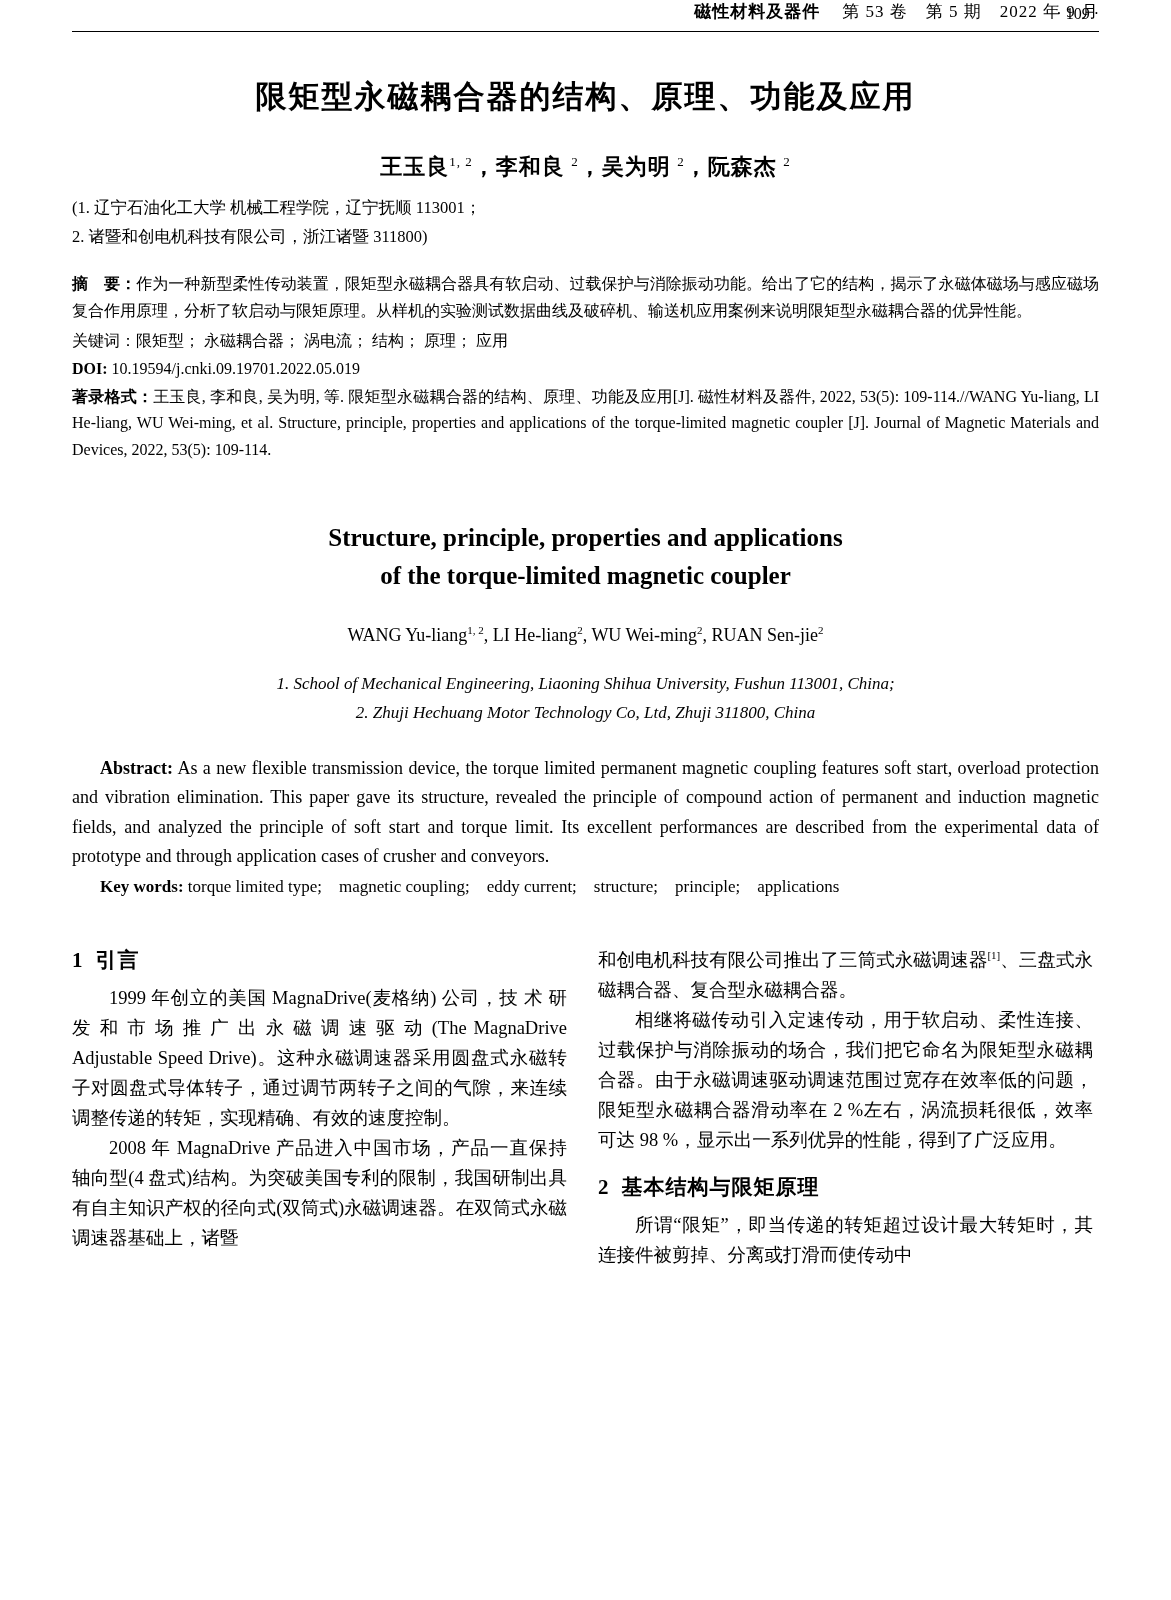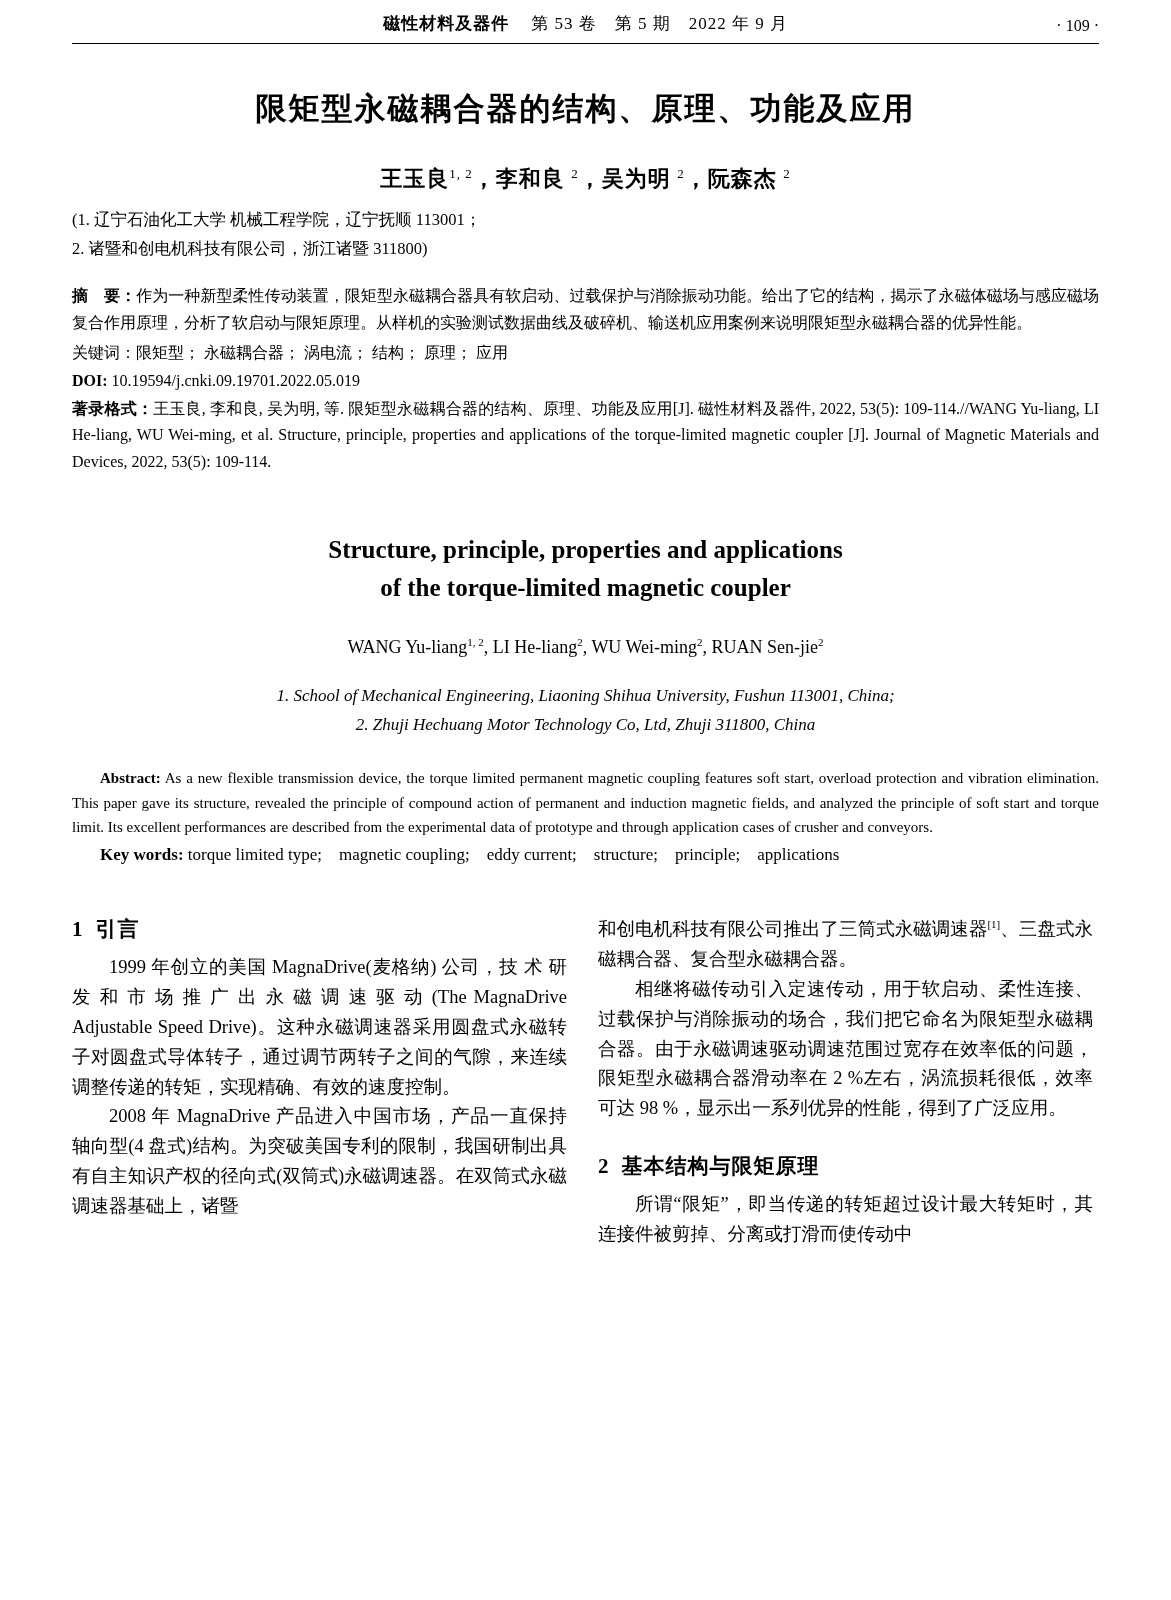"磁性材料及器件" .runhead { justify-content: center -> flex-end; padding-top: 12px -> none }
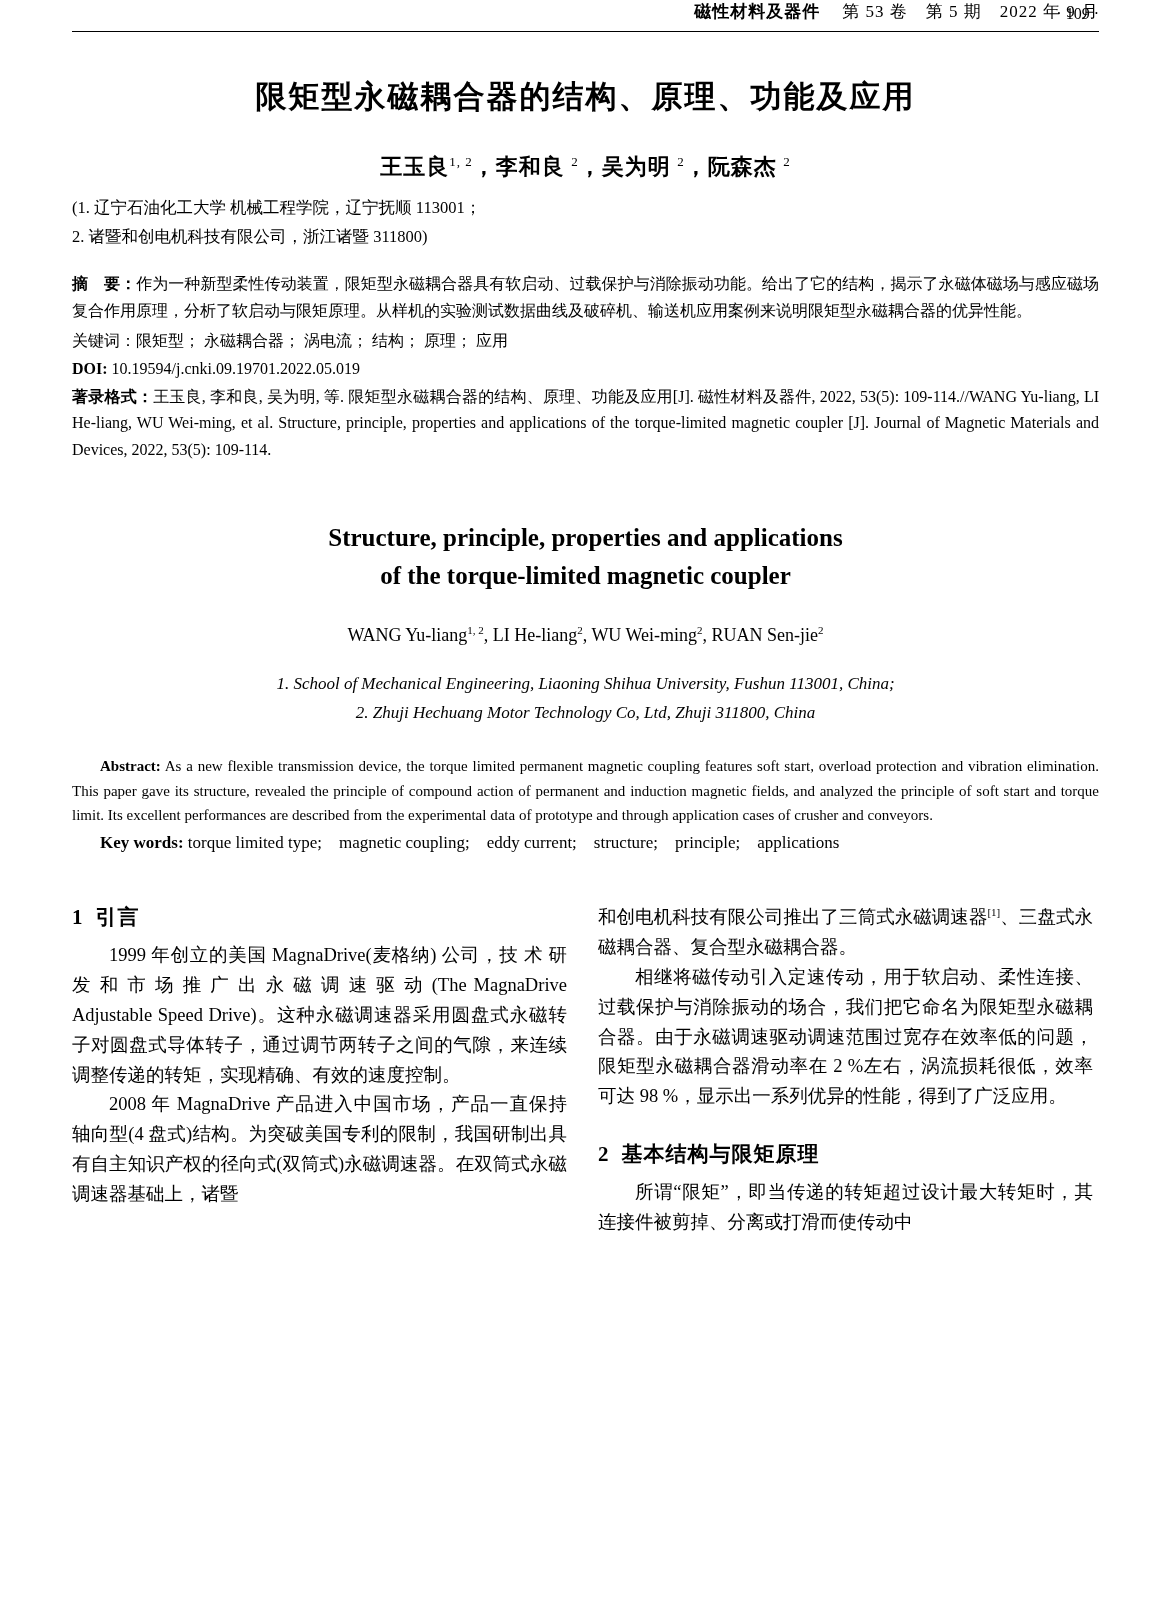"Abstract: As a new flexible" .abs-en { font-size: 15px -> 18px }
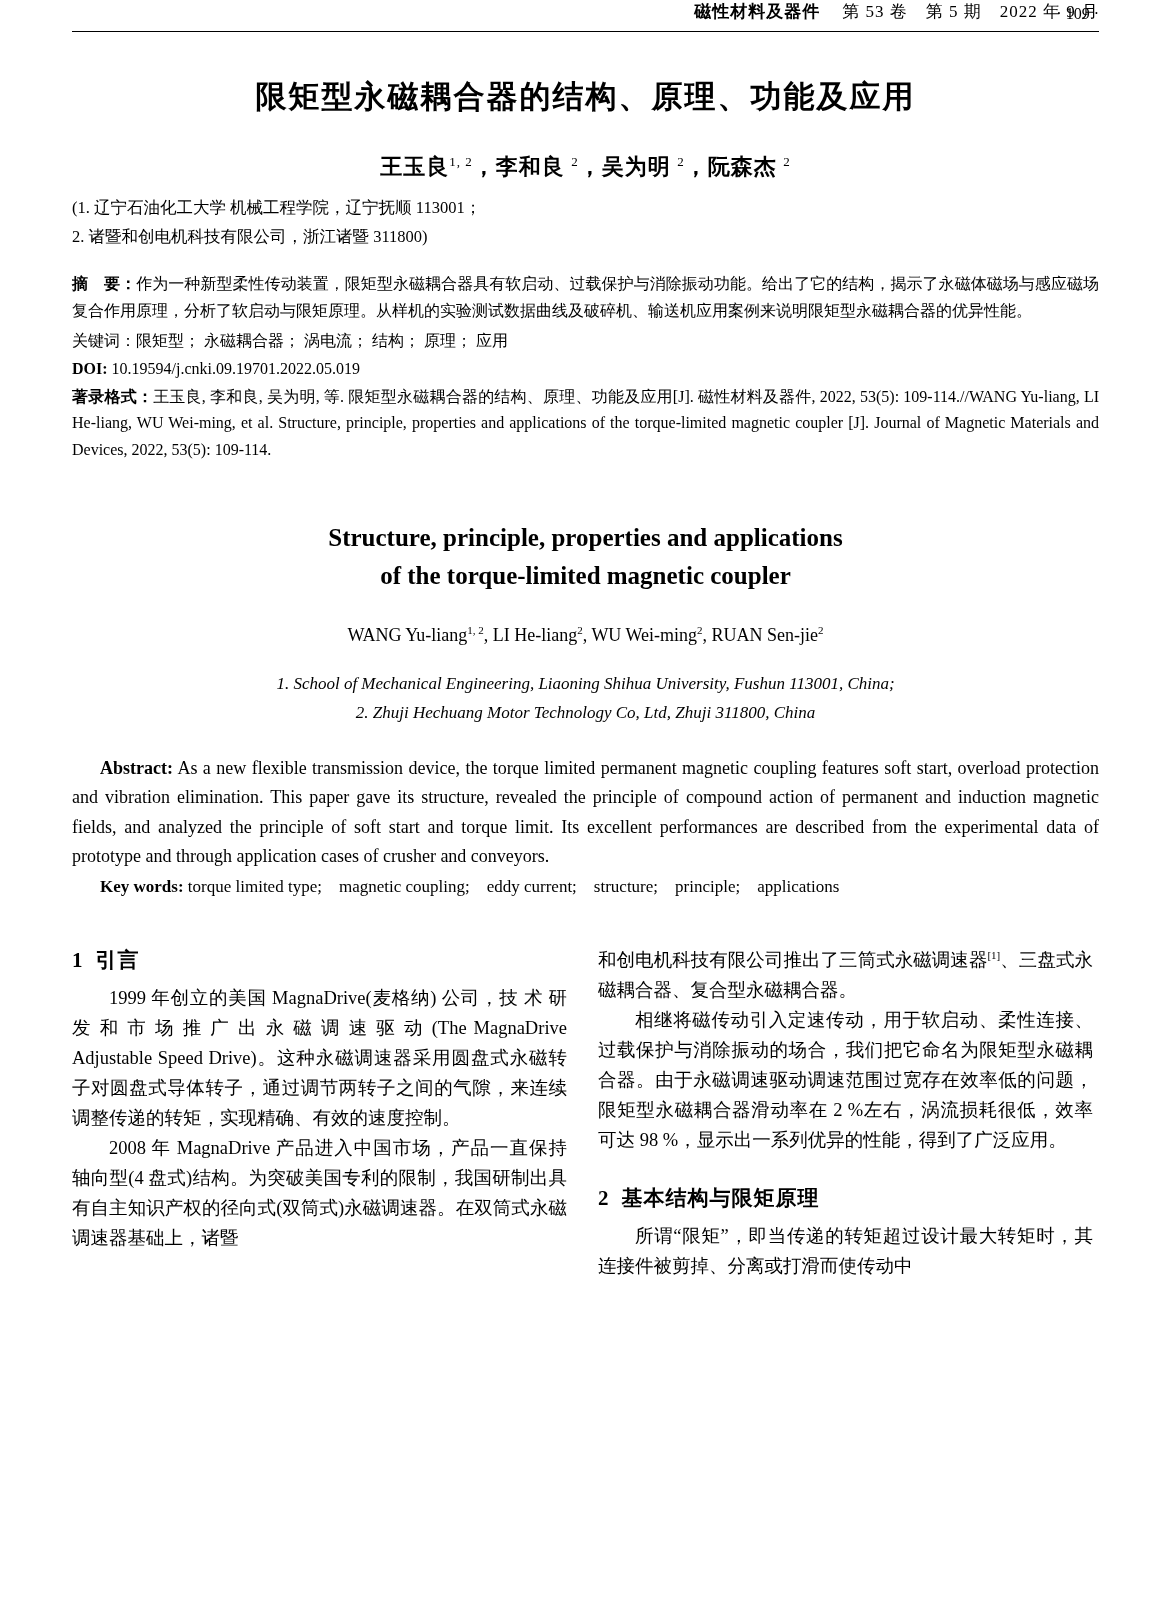"2 基本结构与限矩原理" h2.sec { margin-top: 28px -> 17px }
